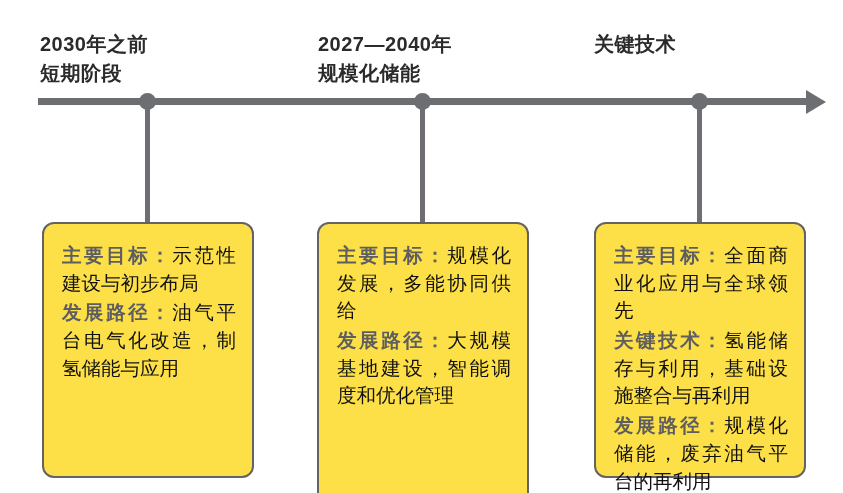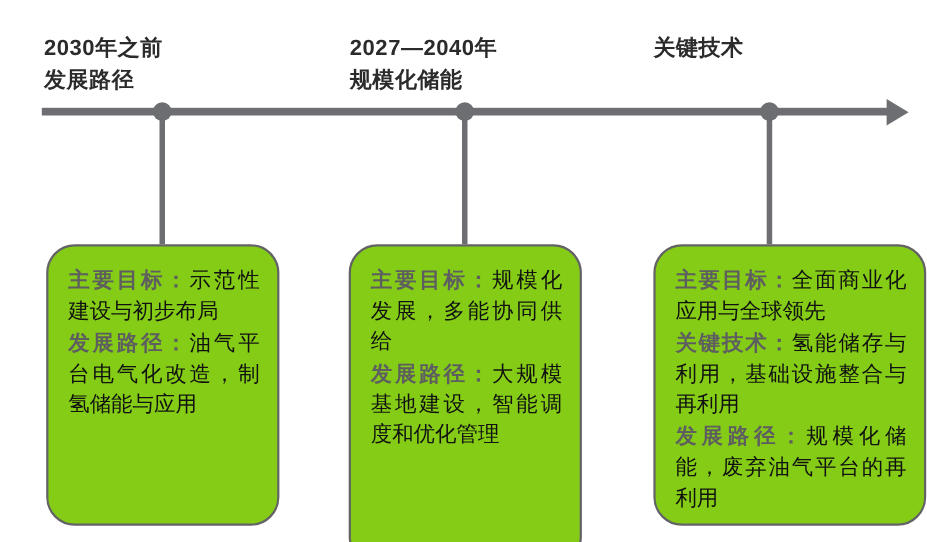"发展路径" span.line2 { text: 发展路径 -> 短期阶段 }
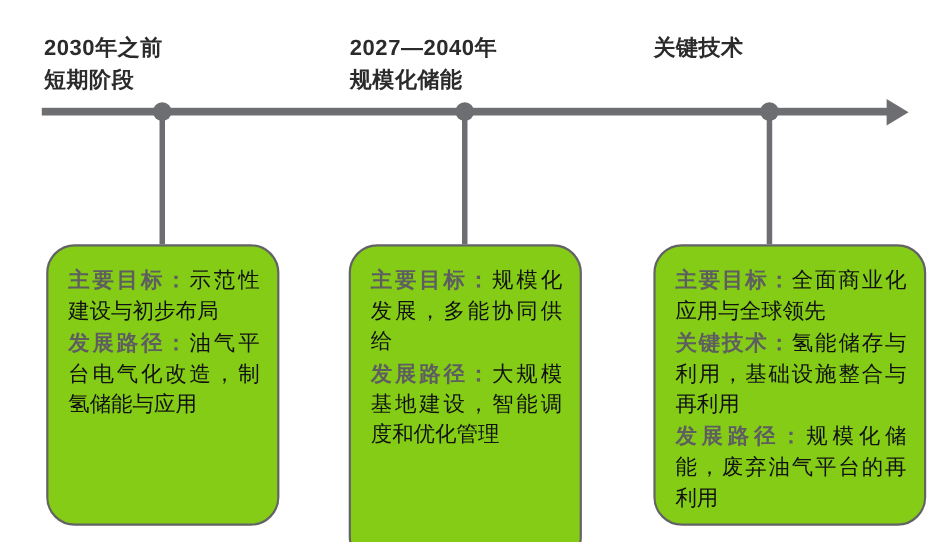"主要目标：示范性建设与初步布局" .phase-card { background: #84cc16 -> #fde047; border-radius: 26px -> 12px }
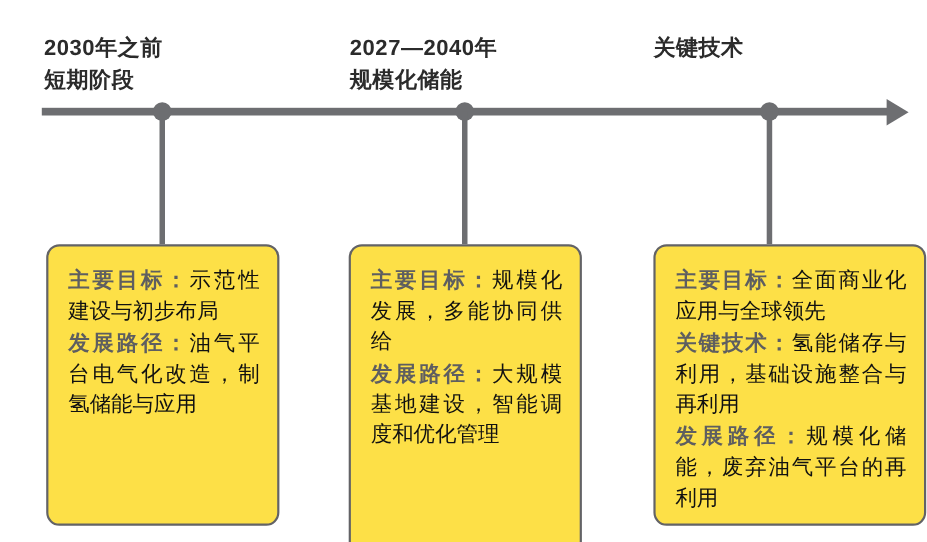"主要目标：全面商业化应用与全球领先" div.phase-card { width: 248px -> 212px }
